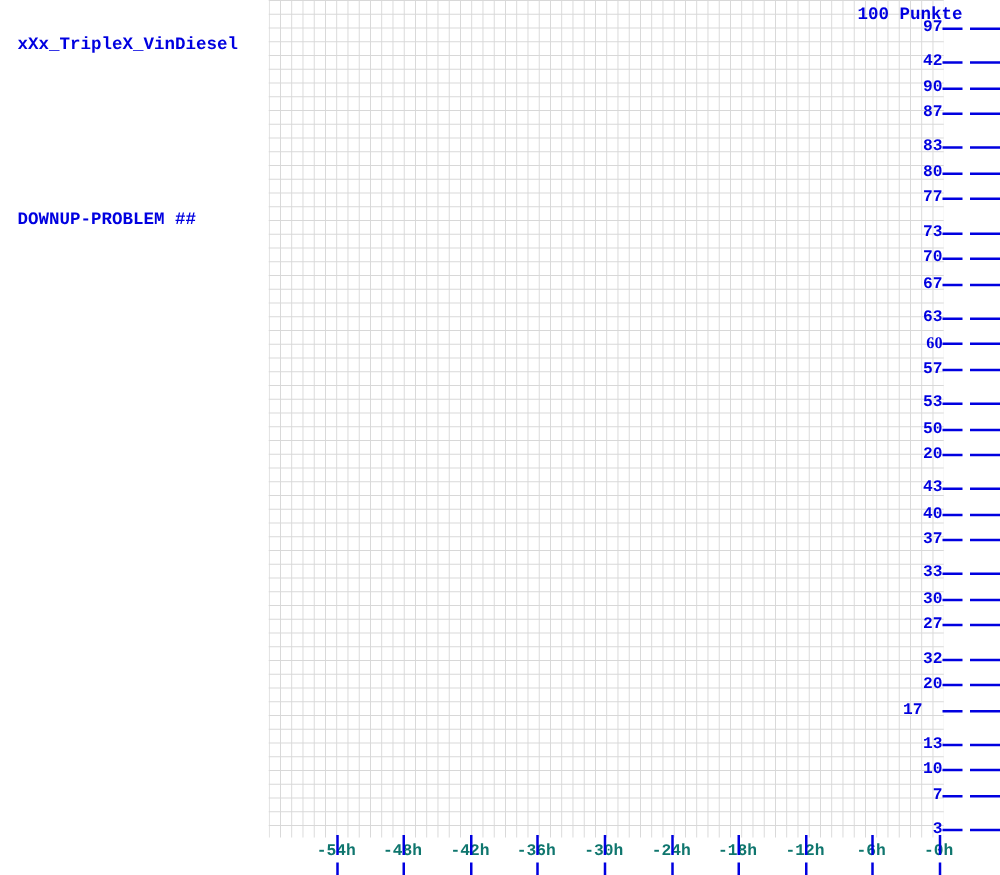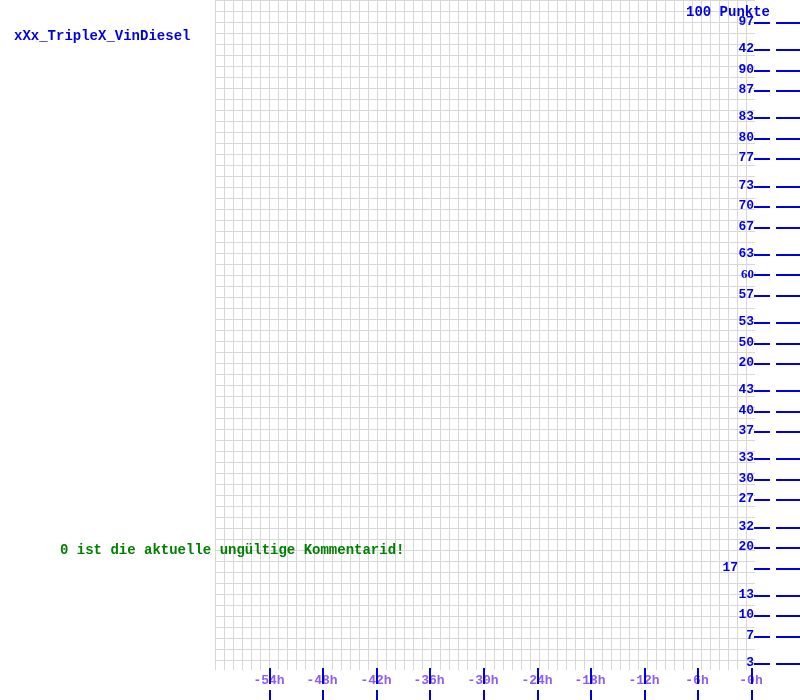"DOWNUP-PROBLEM ##" div.title { html: none -> <div>DOWNUP-PROBLEM ##</div> }
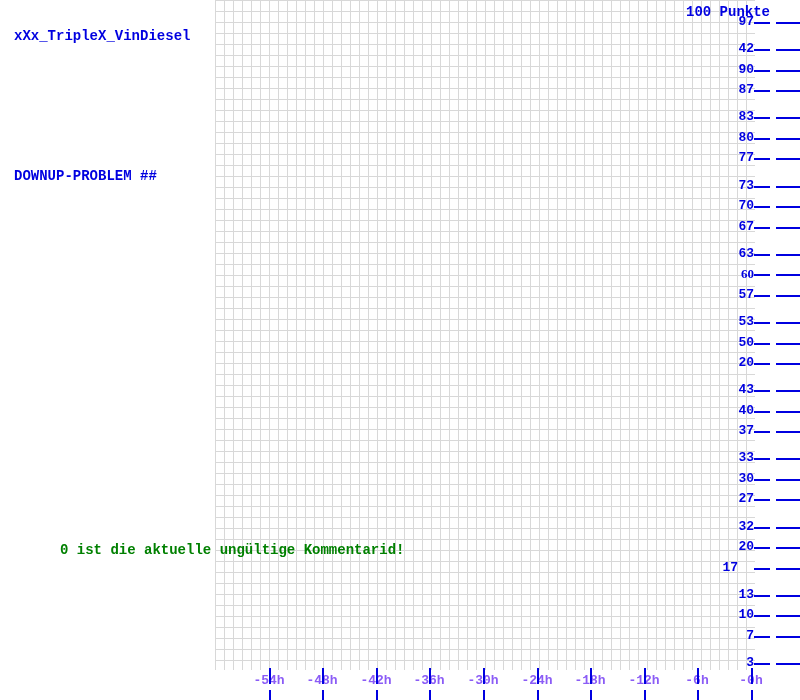"0 ist die aktuelle ungültige" div.error-msg { html: <div>0 ist die aktuelle ungültige Kommentarid!</div> -> none }
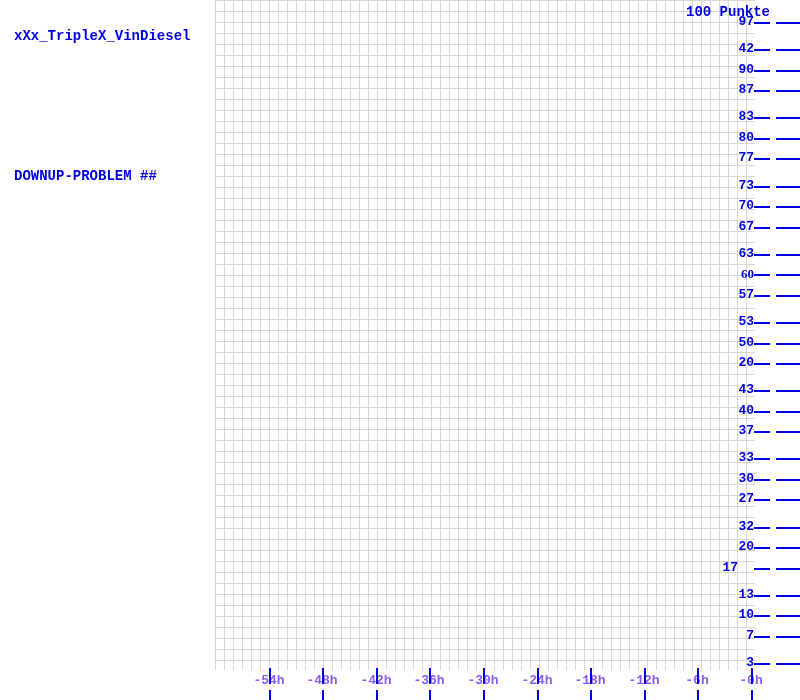"-54h" .xlab { color: #8b5cf6 -> #0f766e }
